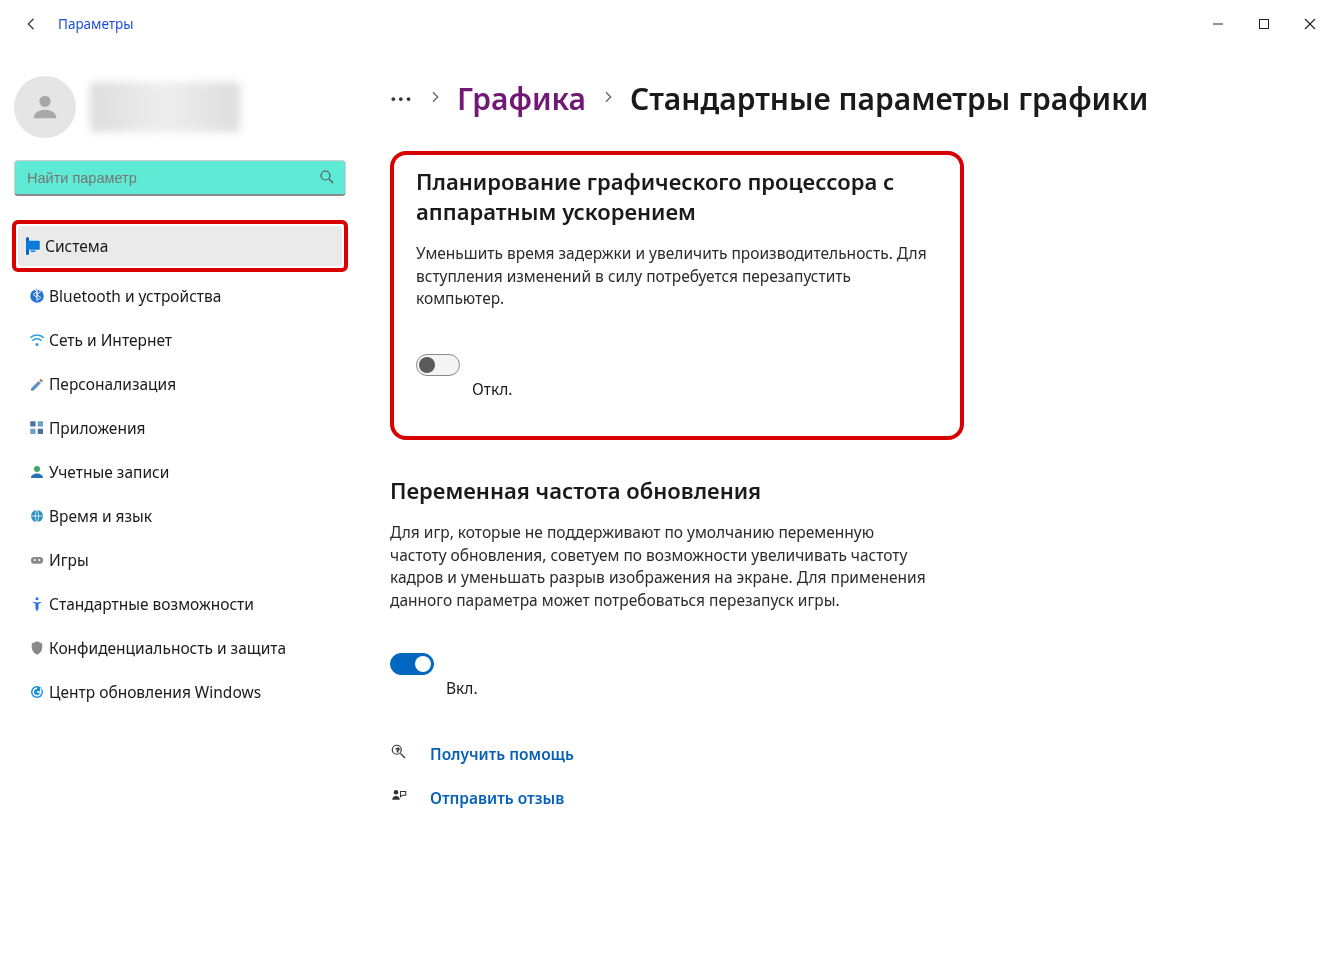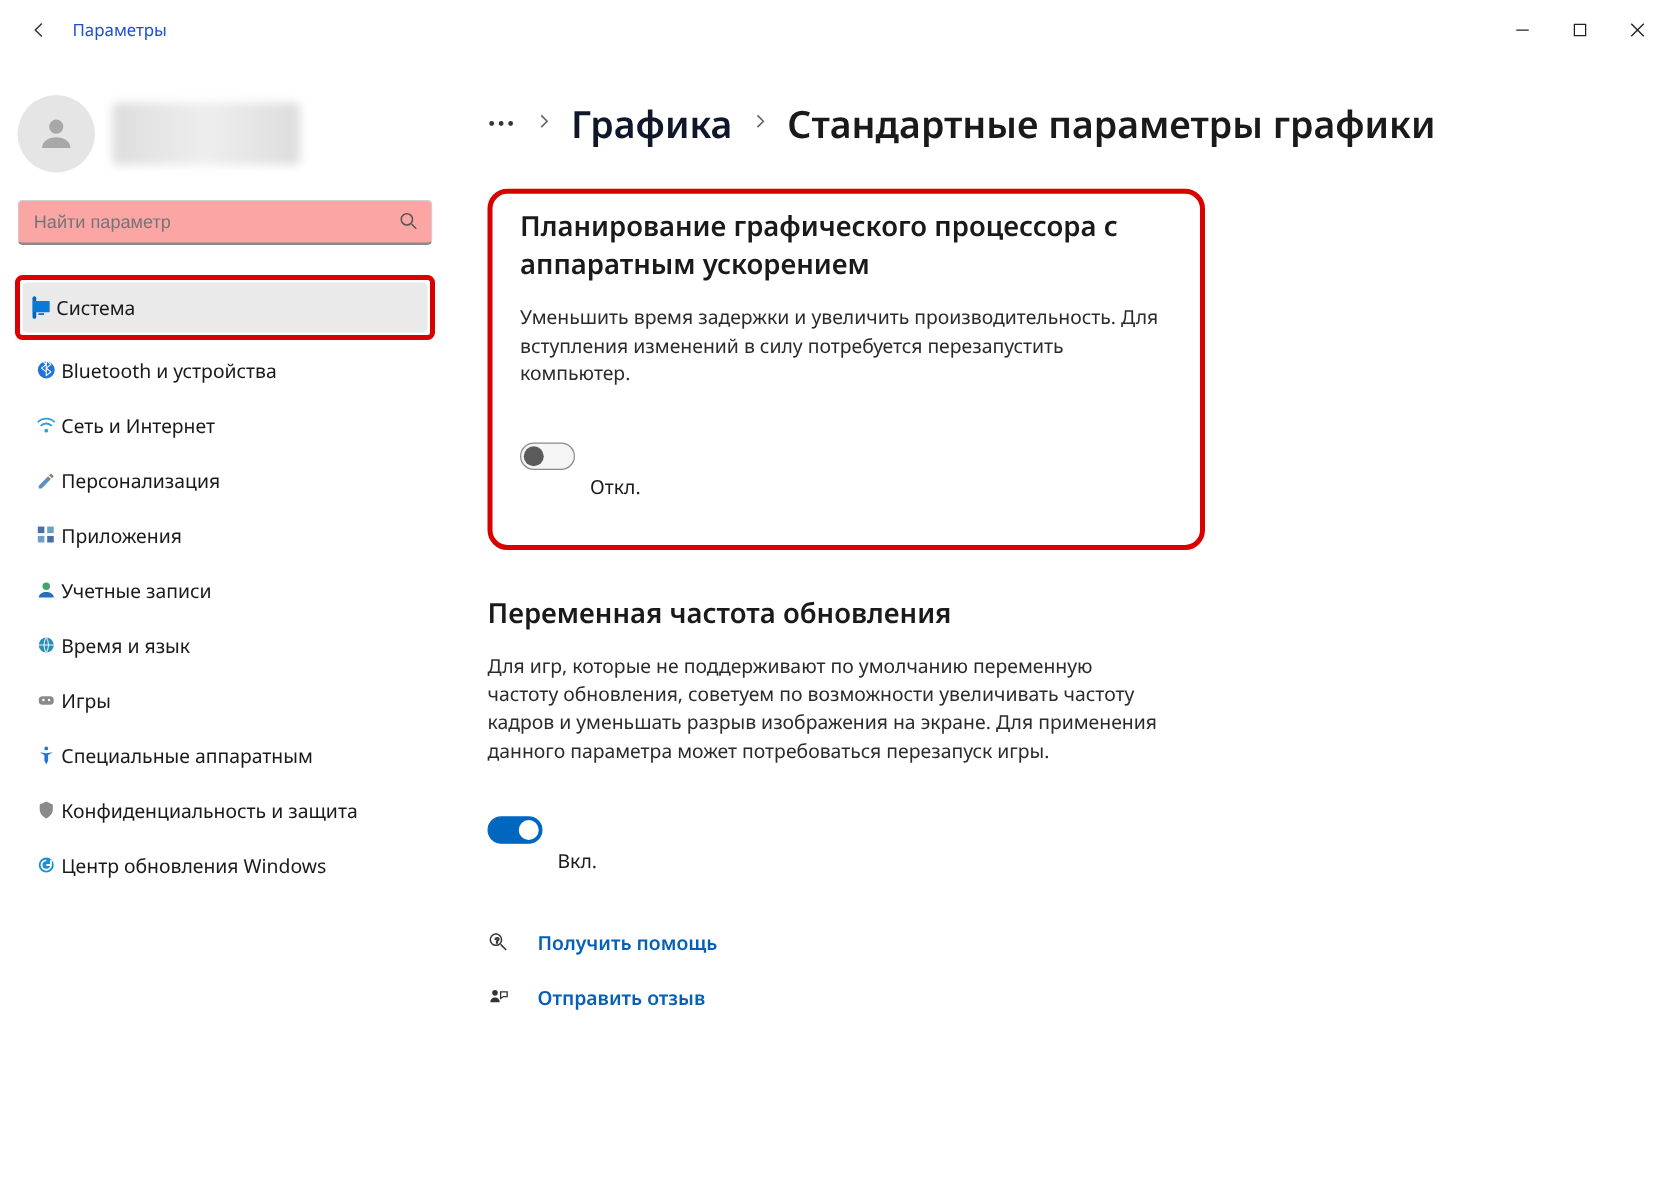"Графика" .bc-part { color: #0f172a -> #701a75 }
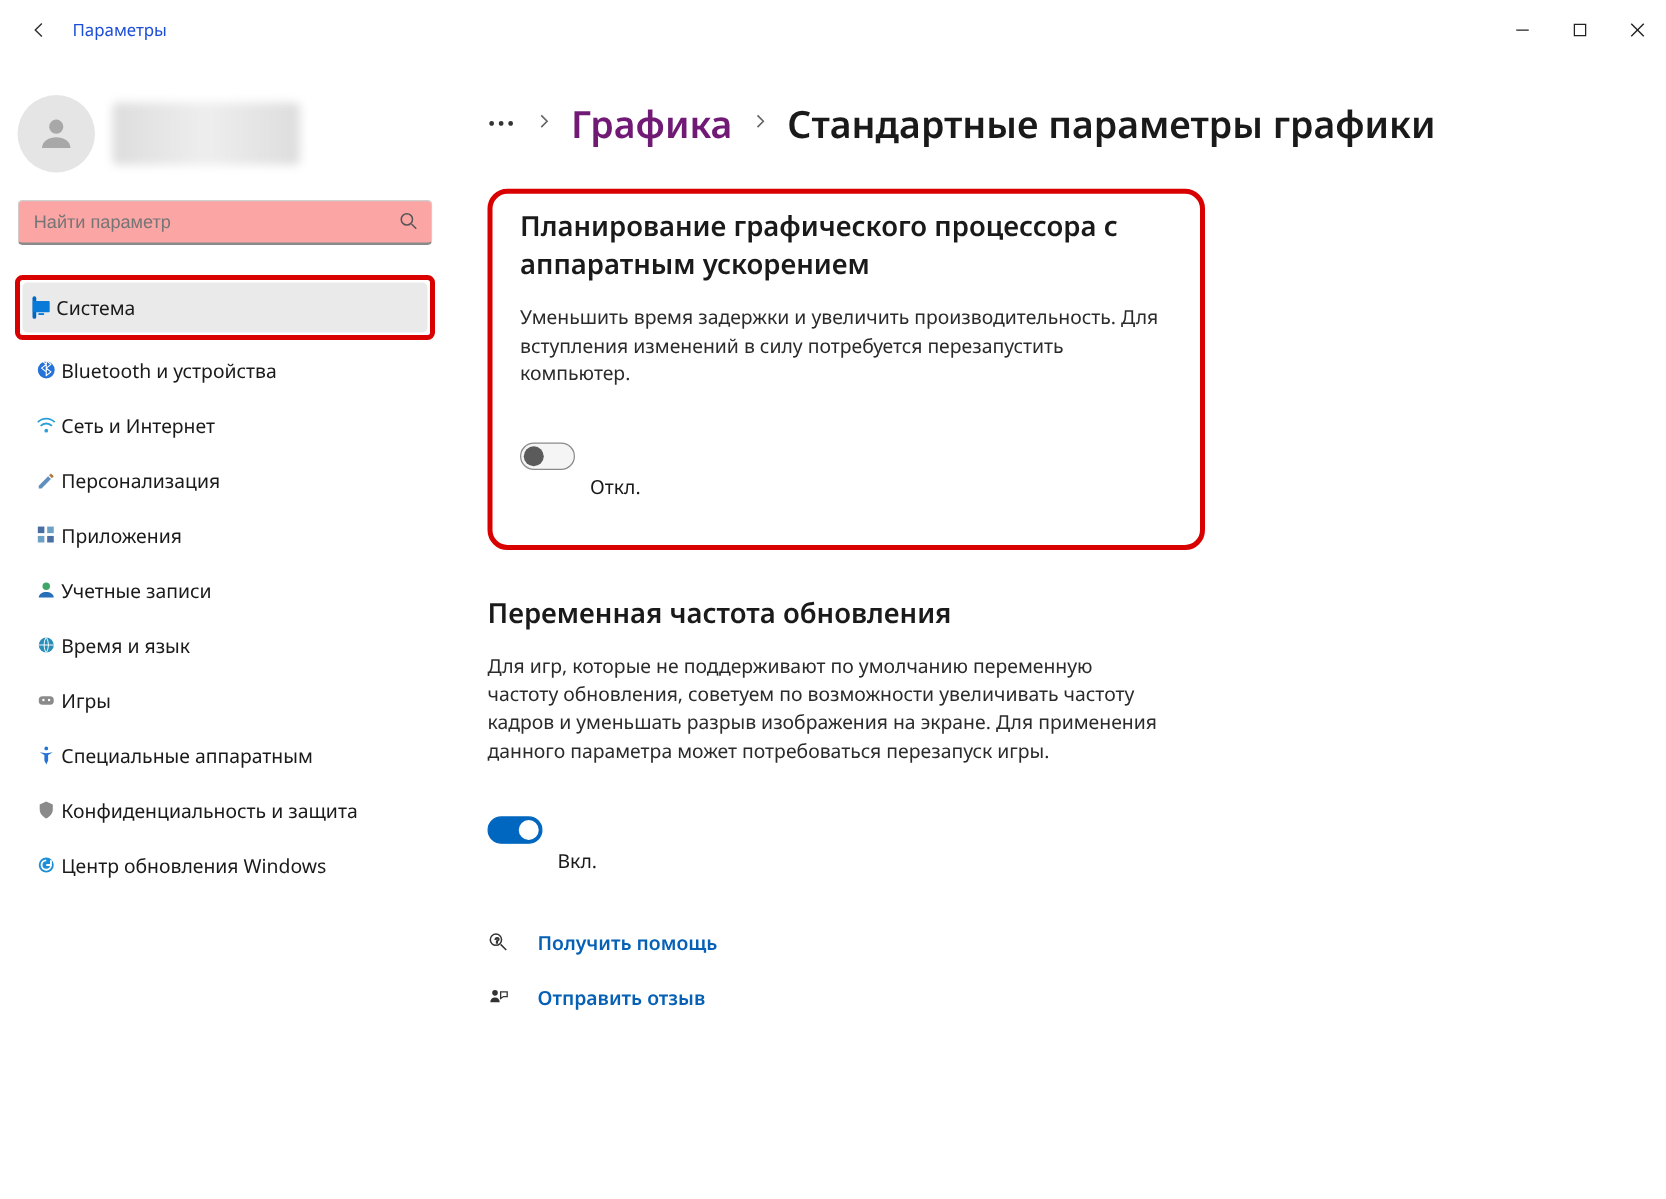"Найти параметр" .search input { background: #fca5a5 -> #5eead4 }
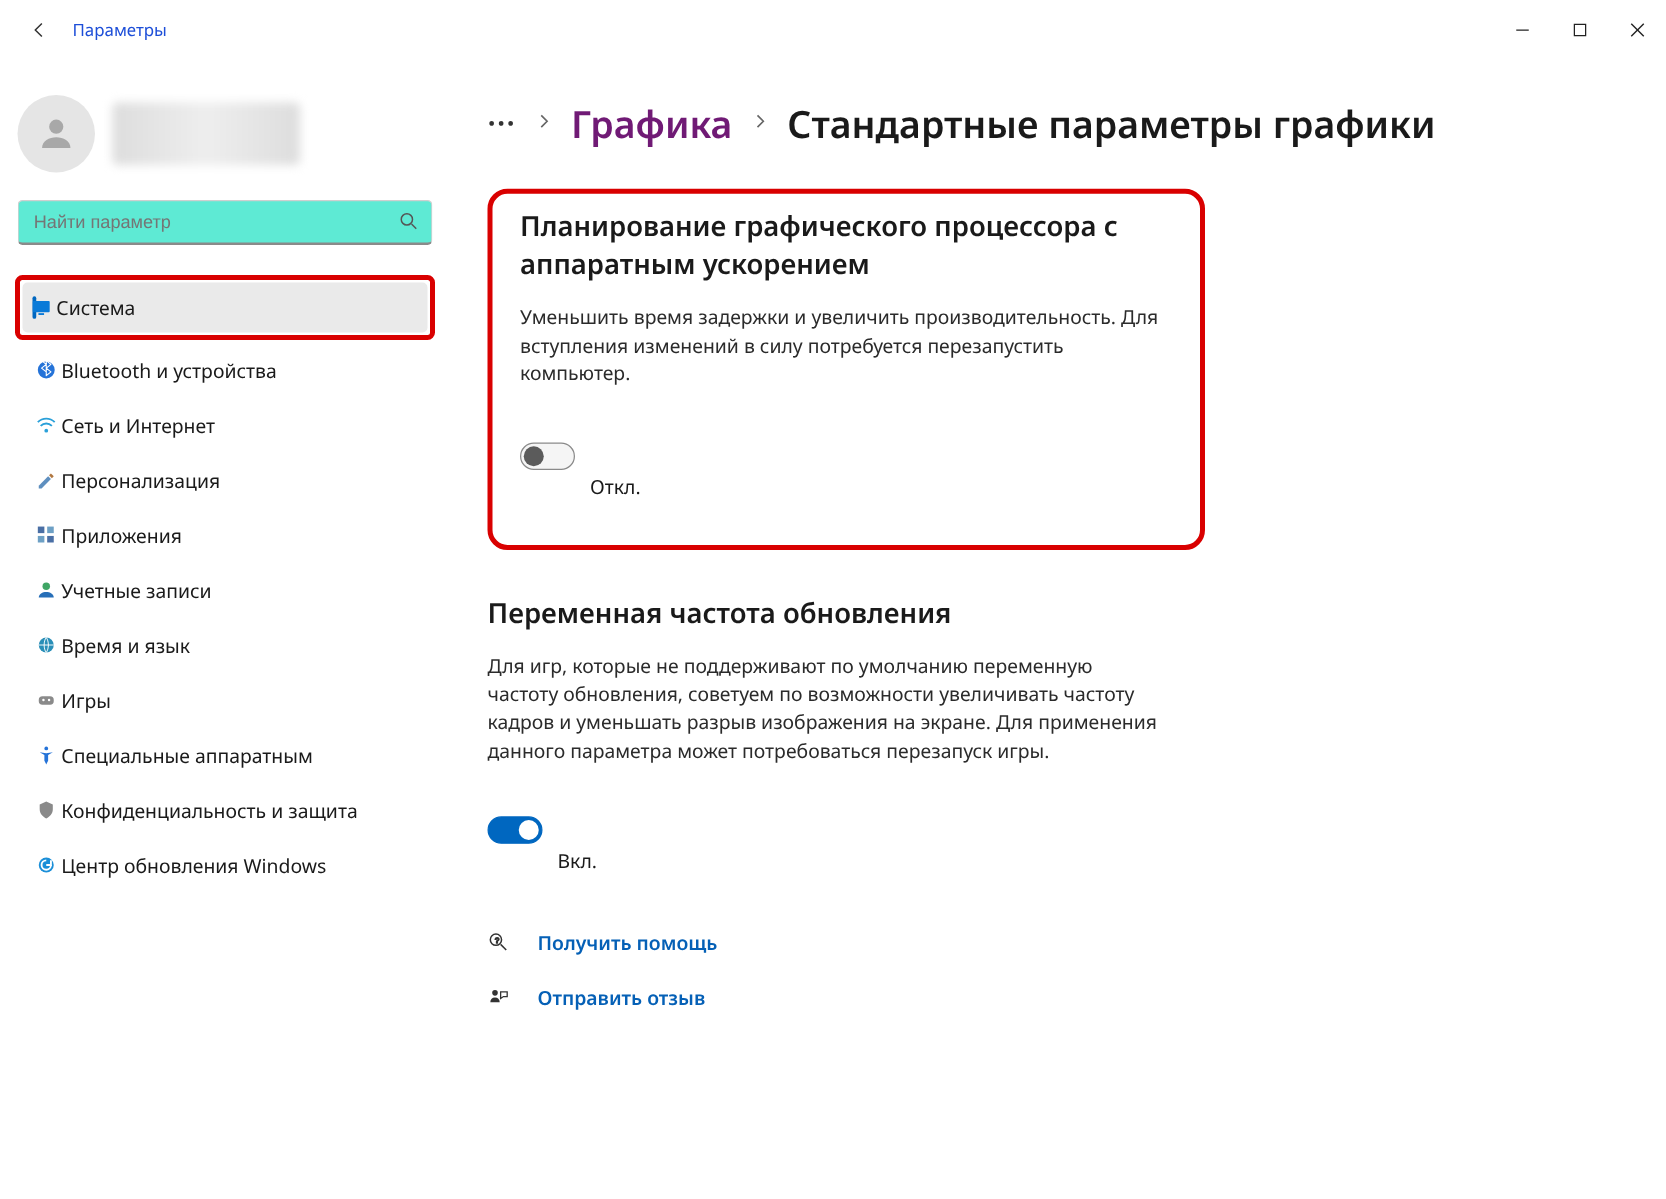"Специальные аппаратным" span { text: Специальные аппаратным -> Стандартные возможности }
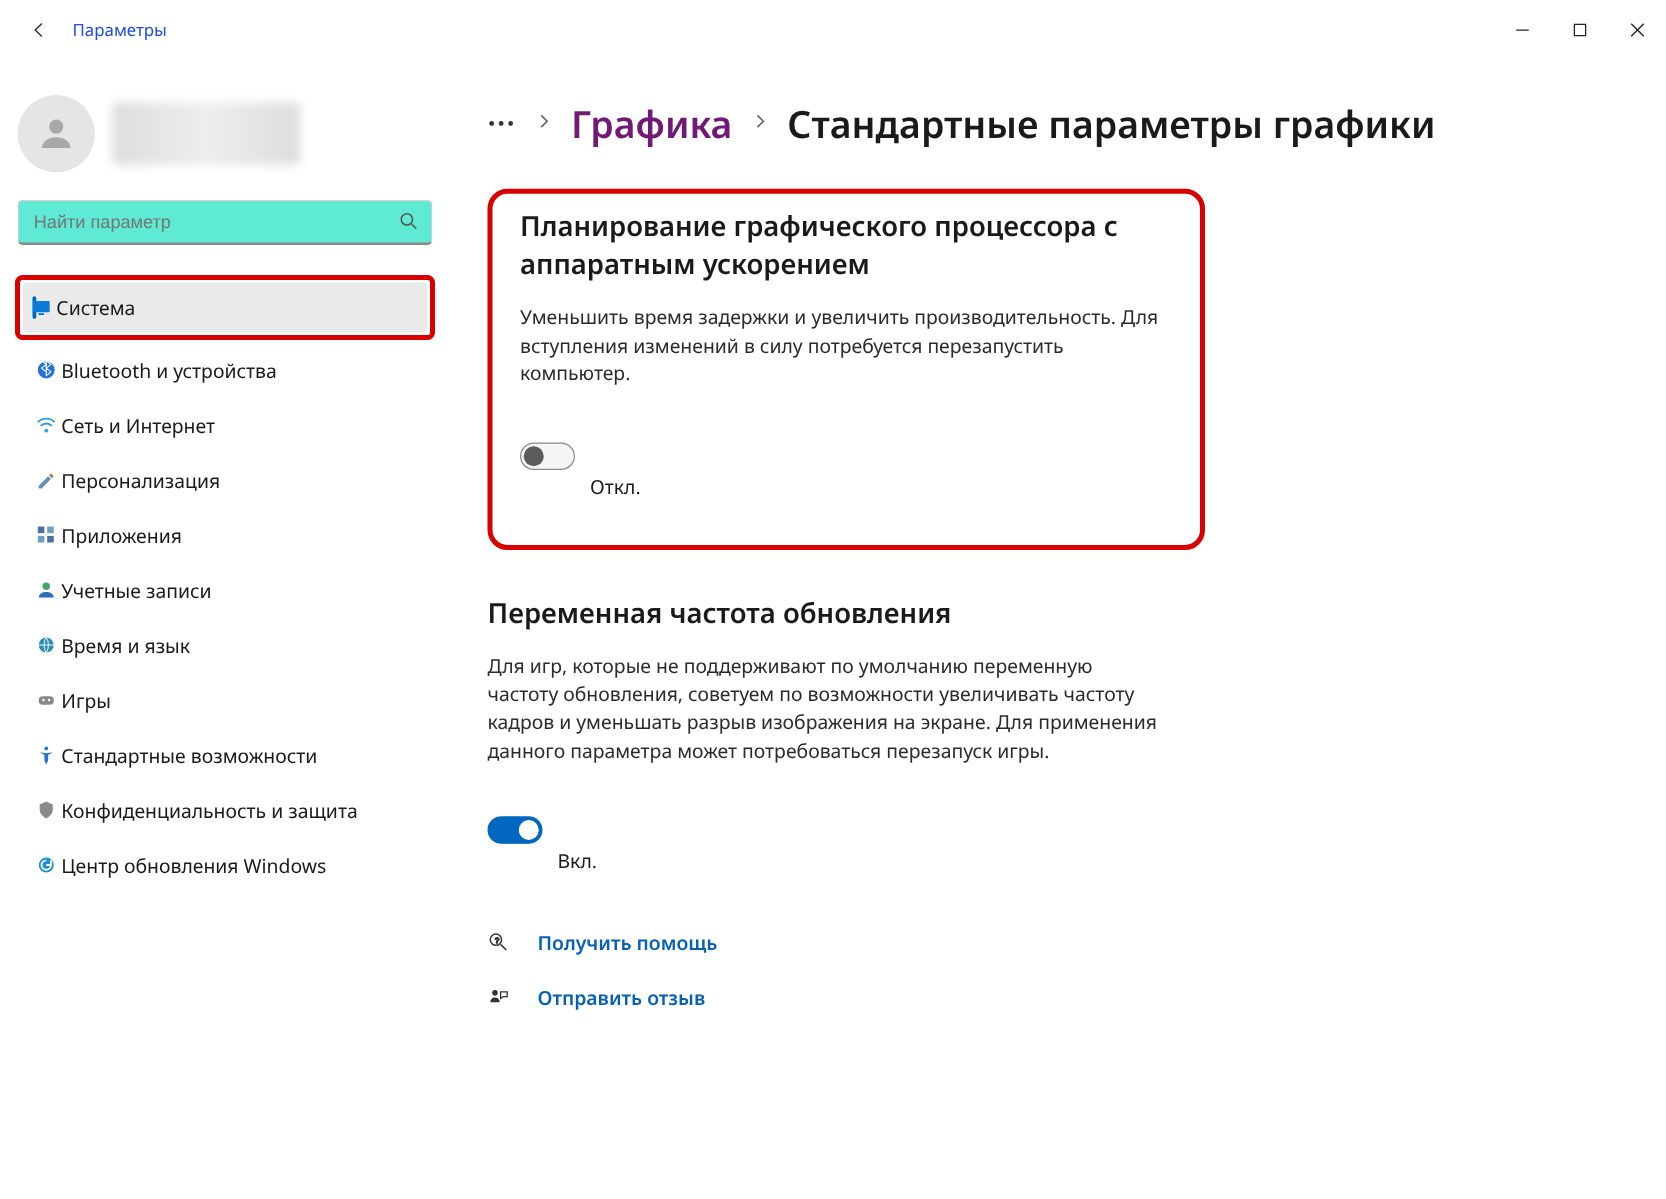"Получить помощь" .link-row { align-items: center -> flex-start }
